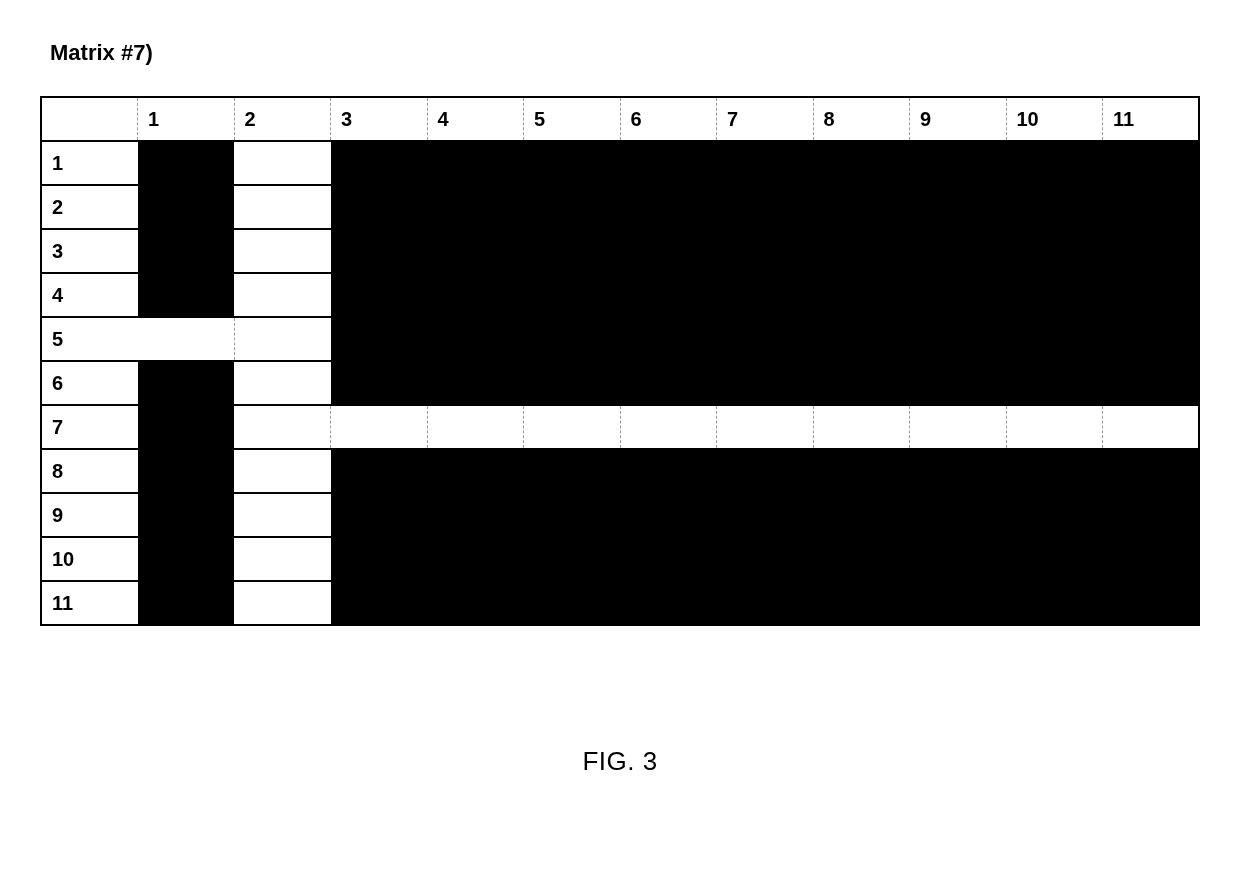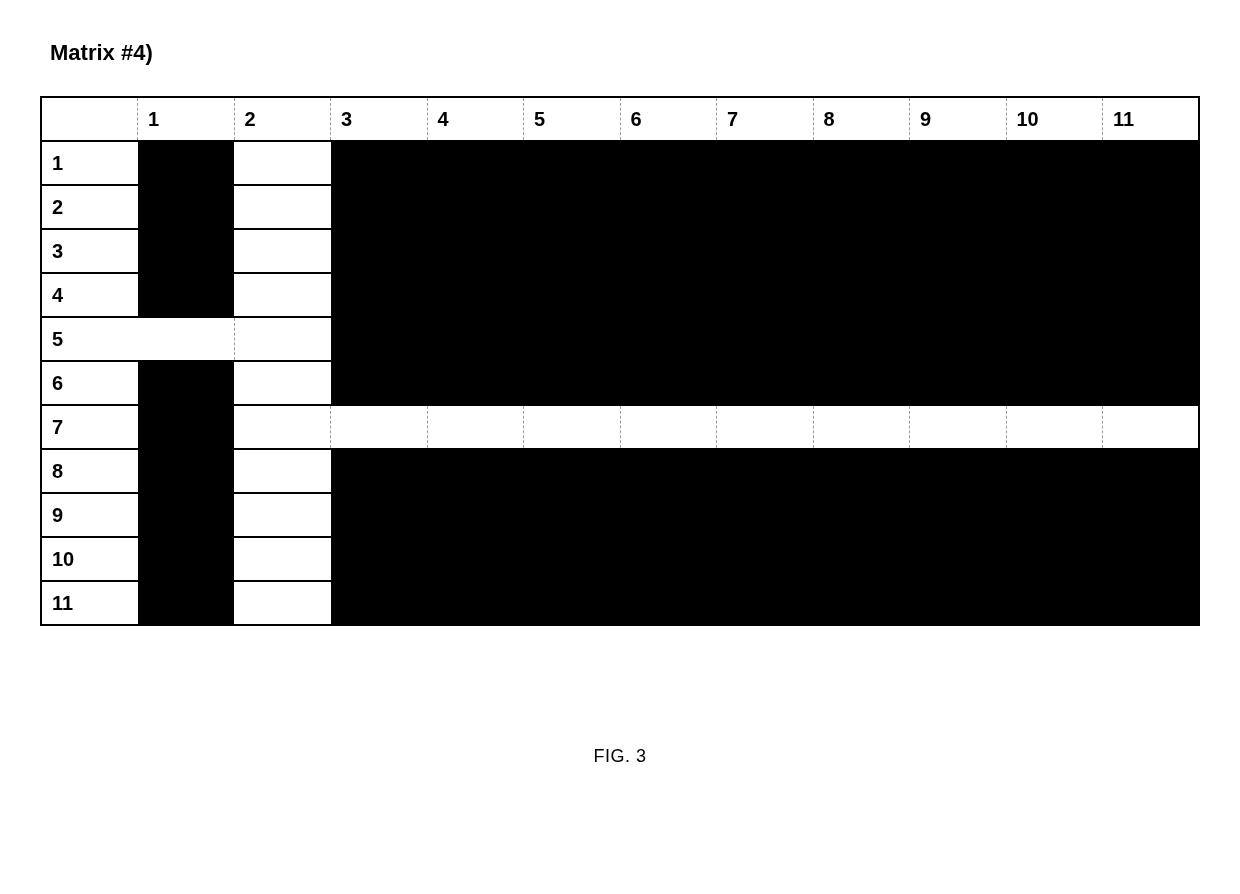"Matrix #4)" div.title { text: 4 -> 7 }
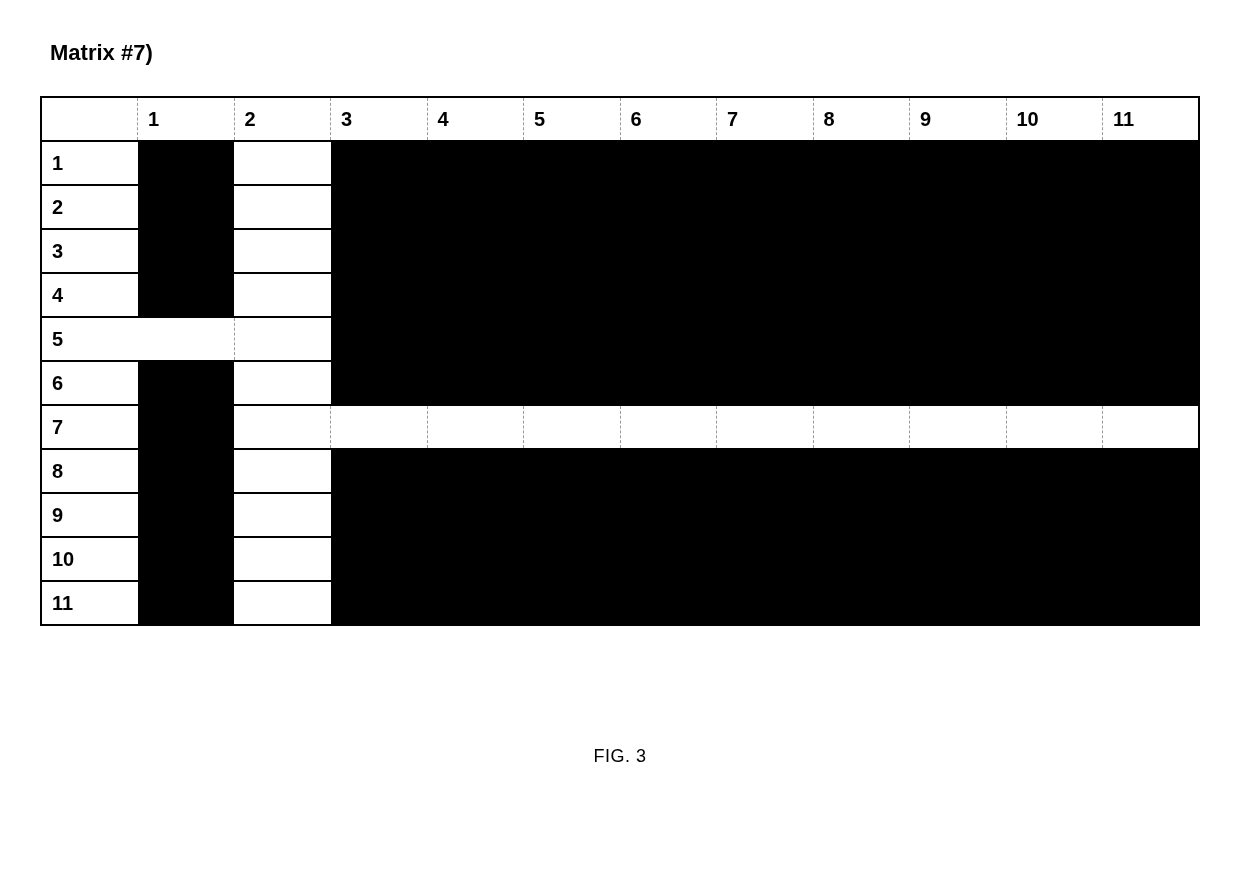"FIG. 3" .caption { font-size: 18px -> 26px }
